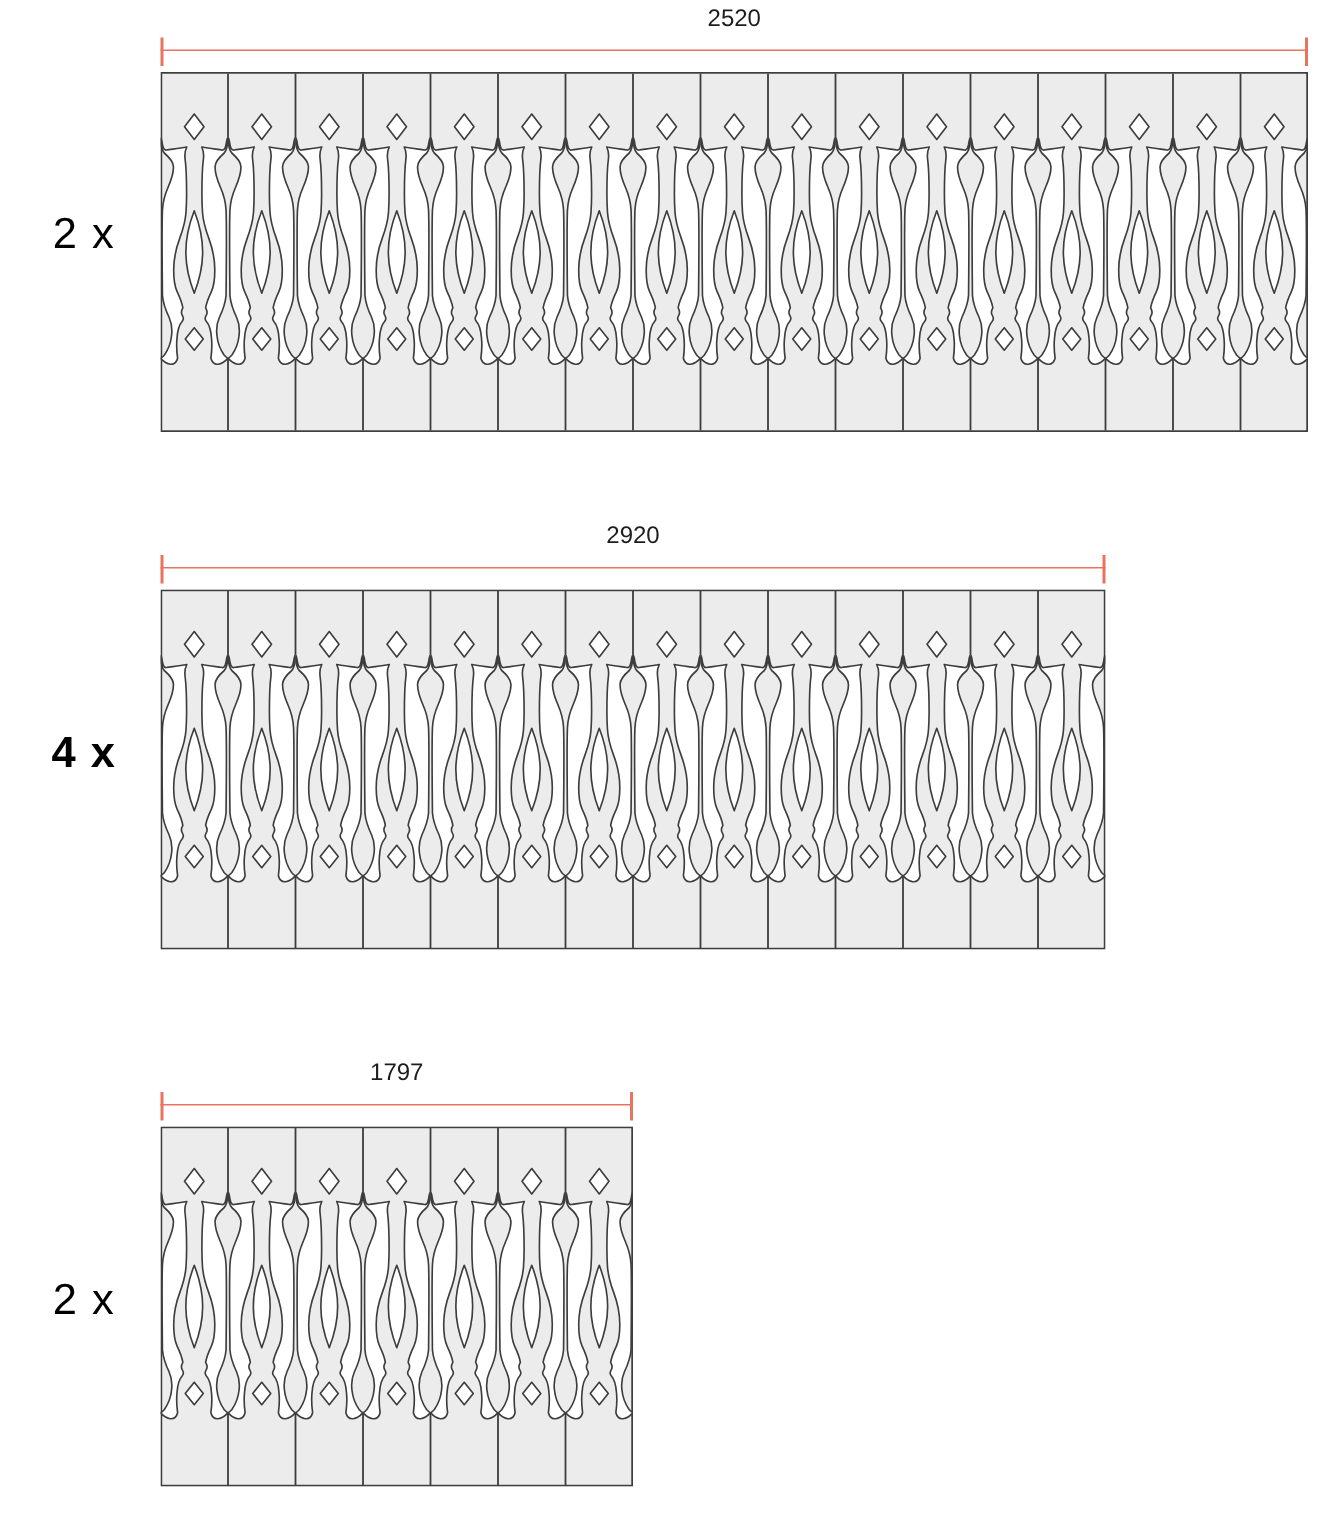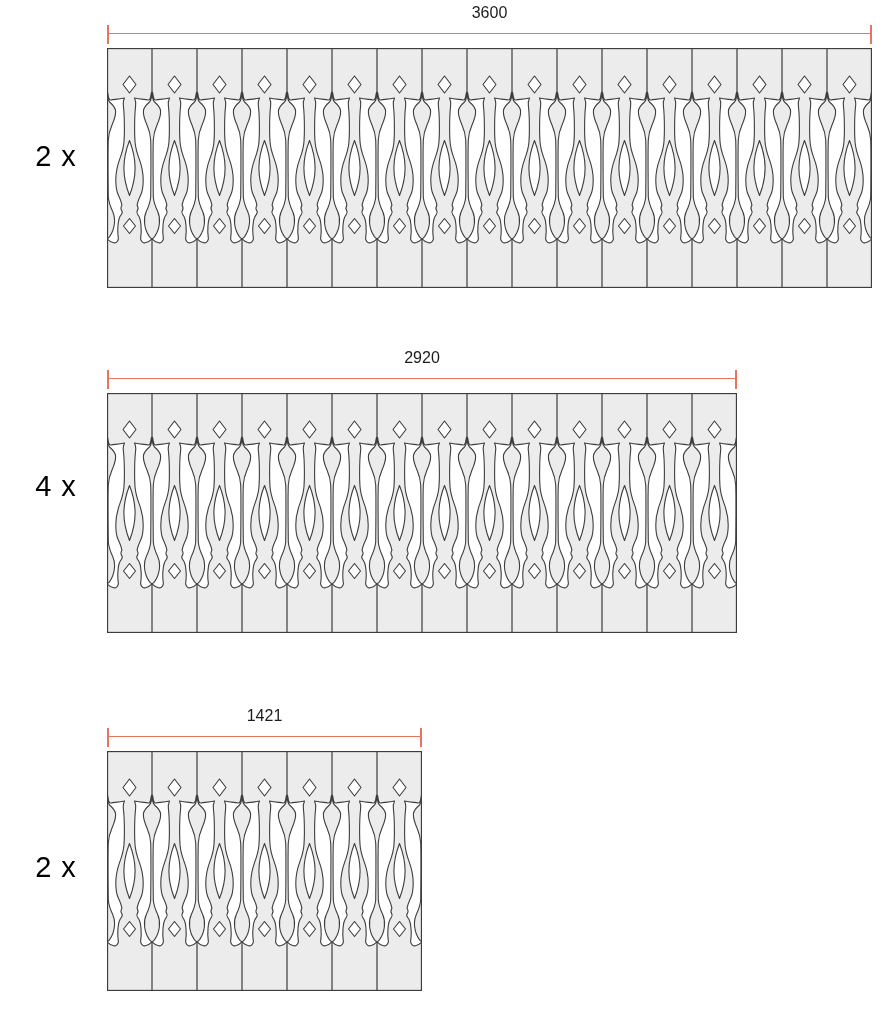"3600" div.dim-label { text: 3600 -> 2520 }
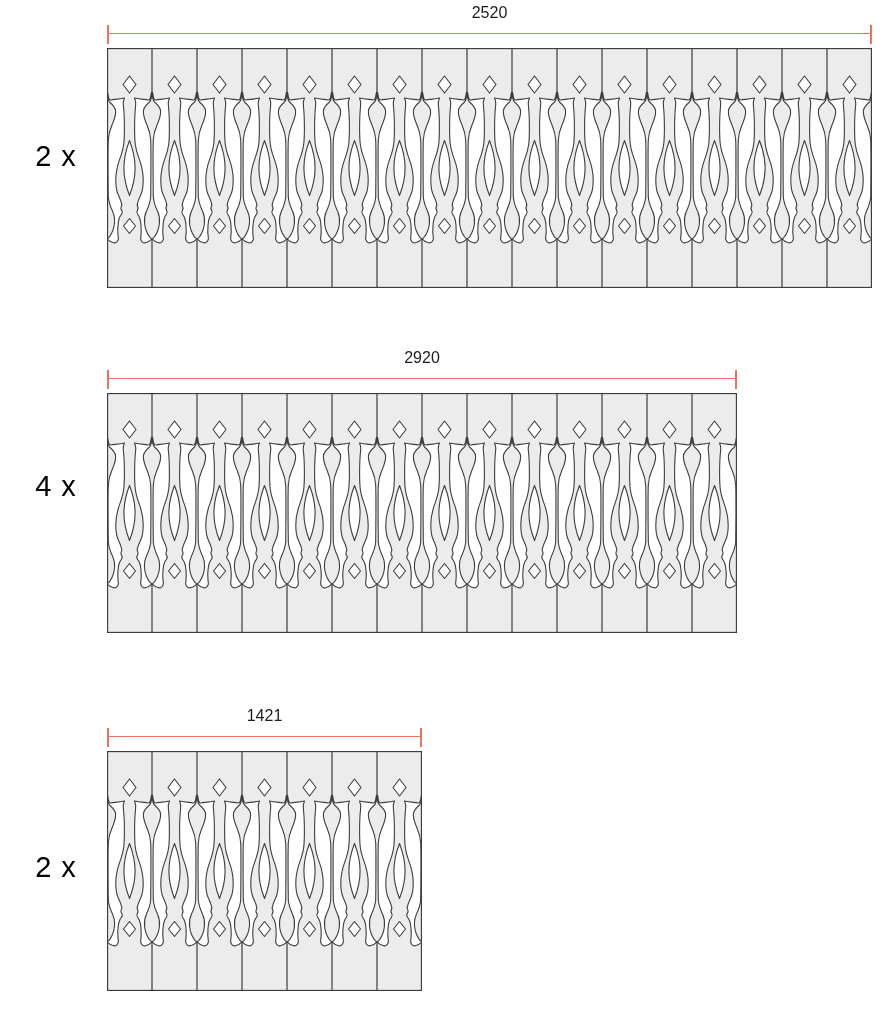"4 x" .row2 .qty-label { font-weight: none -> bold; top: 468px -> 484px }
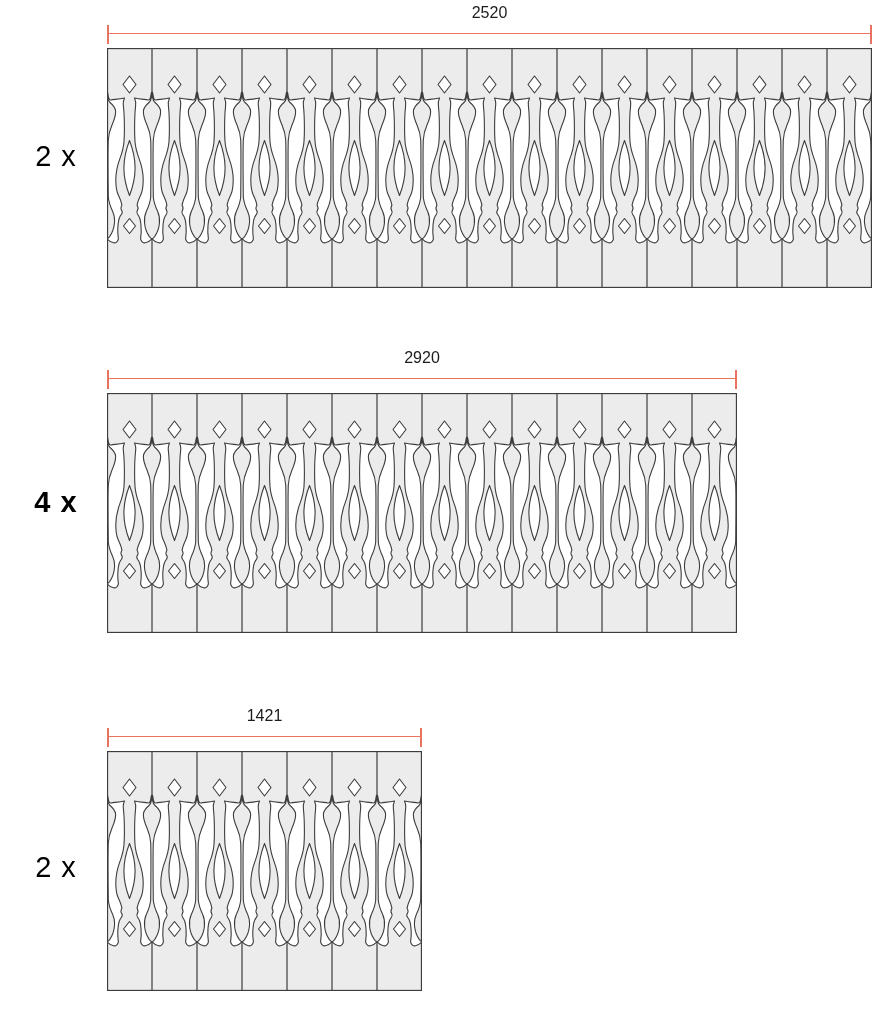"1421" div.dim-label { text: 1421 -> 1797 }
